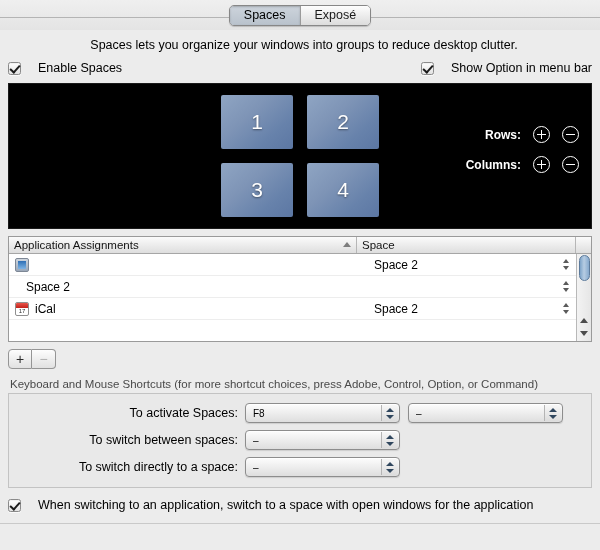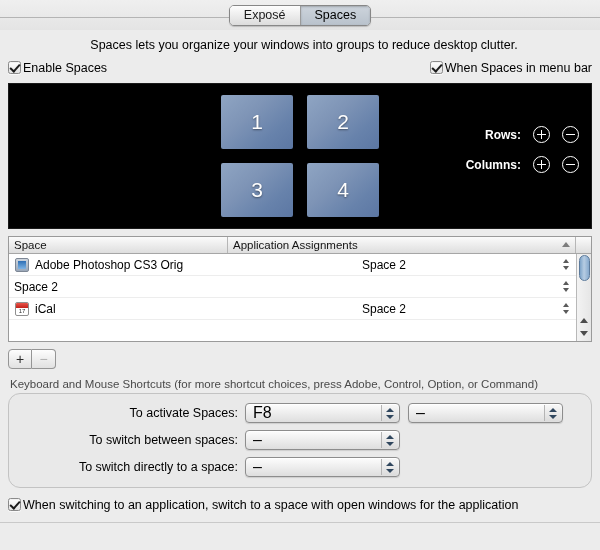"Exposé" div.tab { order: before "Spaces" -> after "Spaces" }
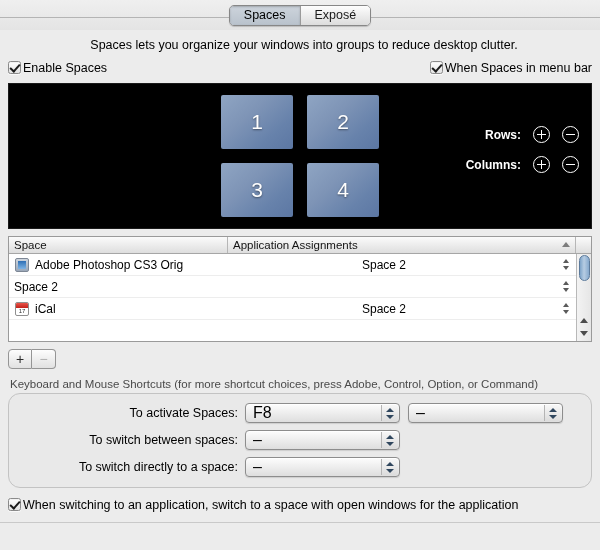"Enable Spaces" .checkbox { align-items: flex-start -> flex-end; gap: 2px -> 17px }
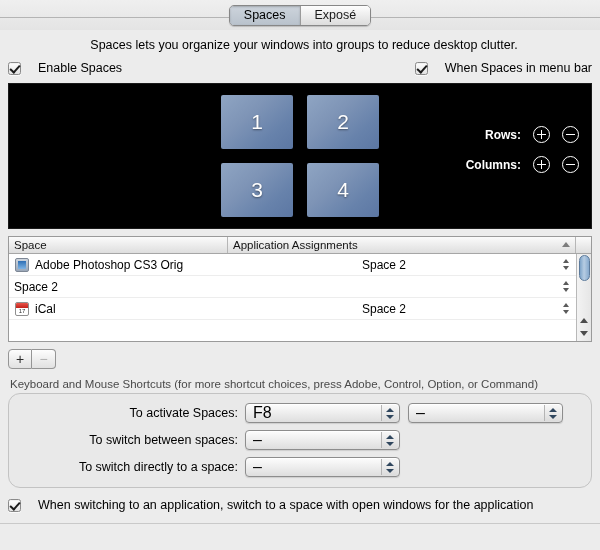"When Spaces in menu bar" span { text: When Spaces -> Show Option }
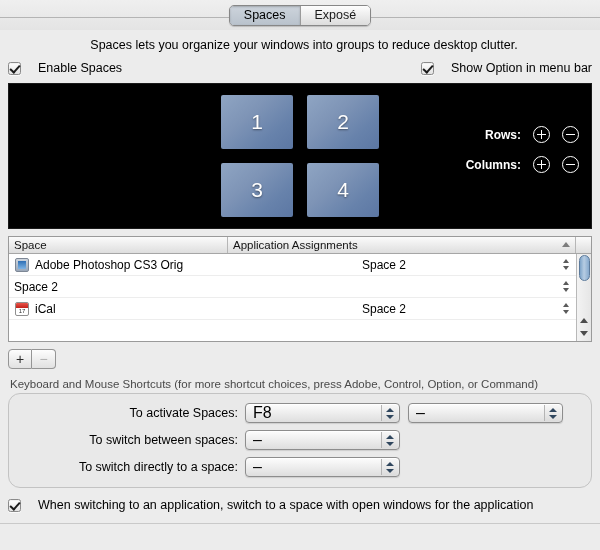"Space" div.th { order: before "Application Assignments" -> after "Application Assignments" }
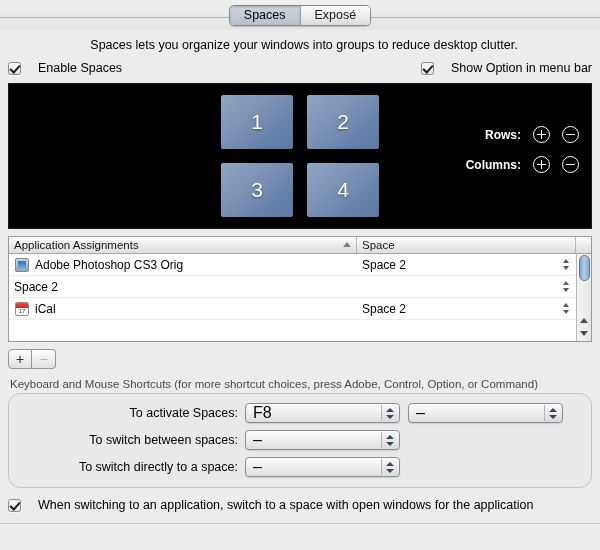"Adobe Photoshop CS3 Orig" span { html: <span>Adobe Photoshop CS3 Orig</span> -> none }
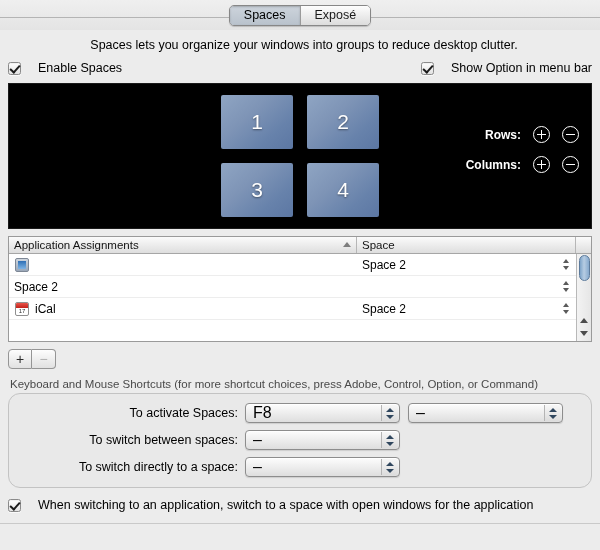"Space 2" .cell-space { margin-left: none -> 12px }
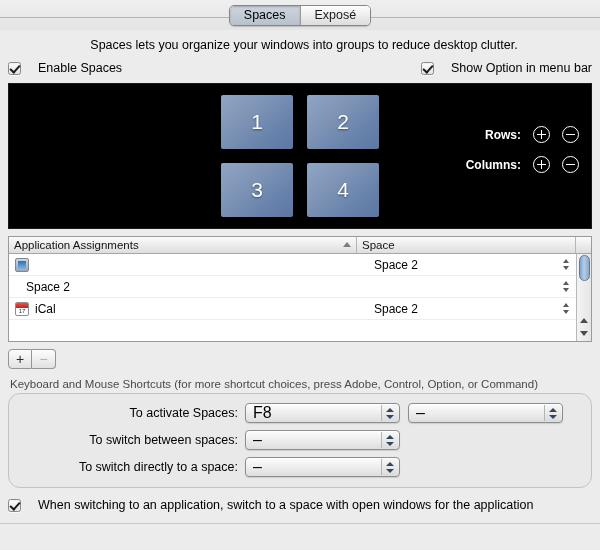"To activate Spaces:" .groupbox { border-radius: 12px -> 0 }
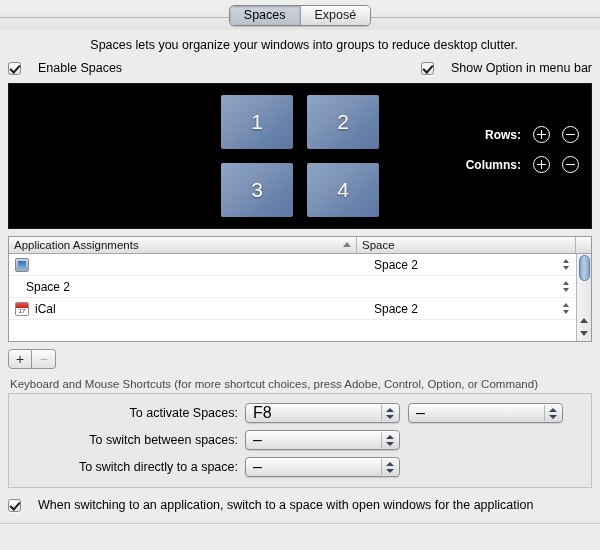"F8" .popup { font-size: 16px -> 10px }
